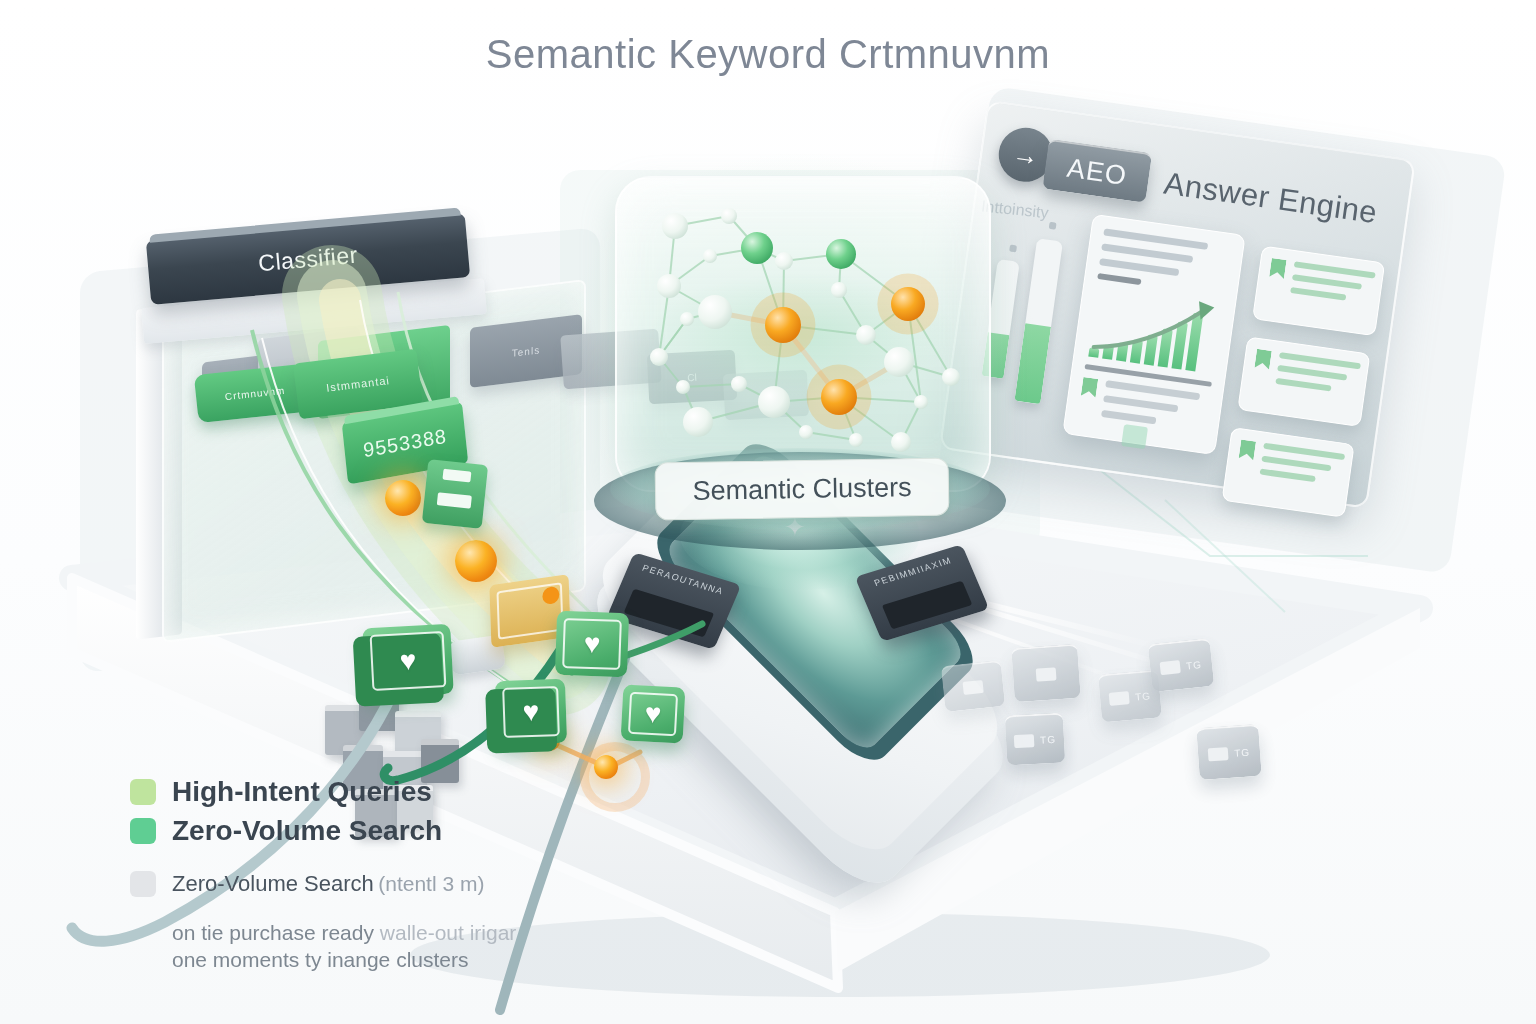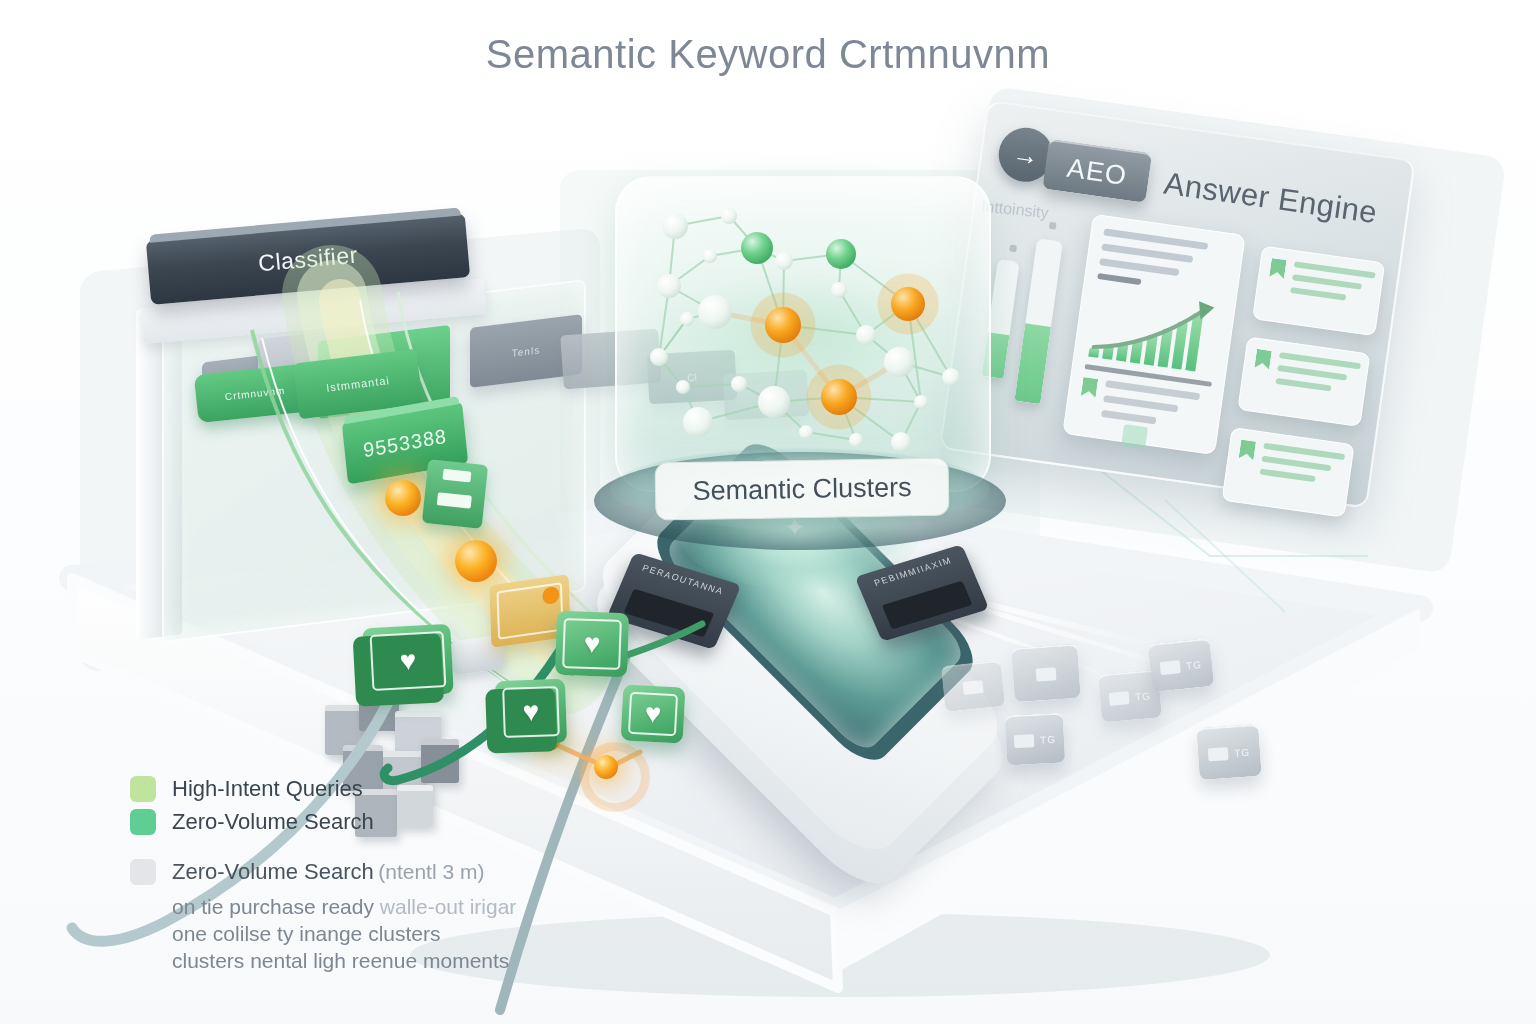"High-Intent Queries" .llabel { font-size: 22px -> 28px; font-weight: 400 -> 700 }
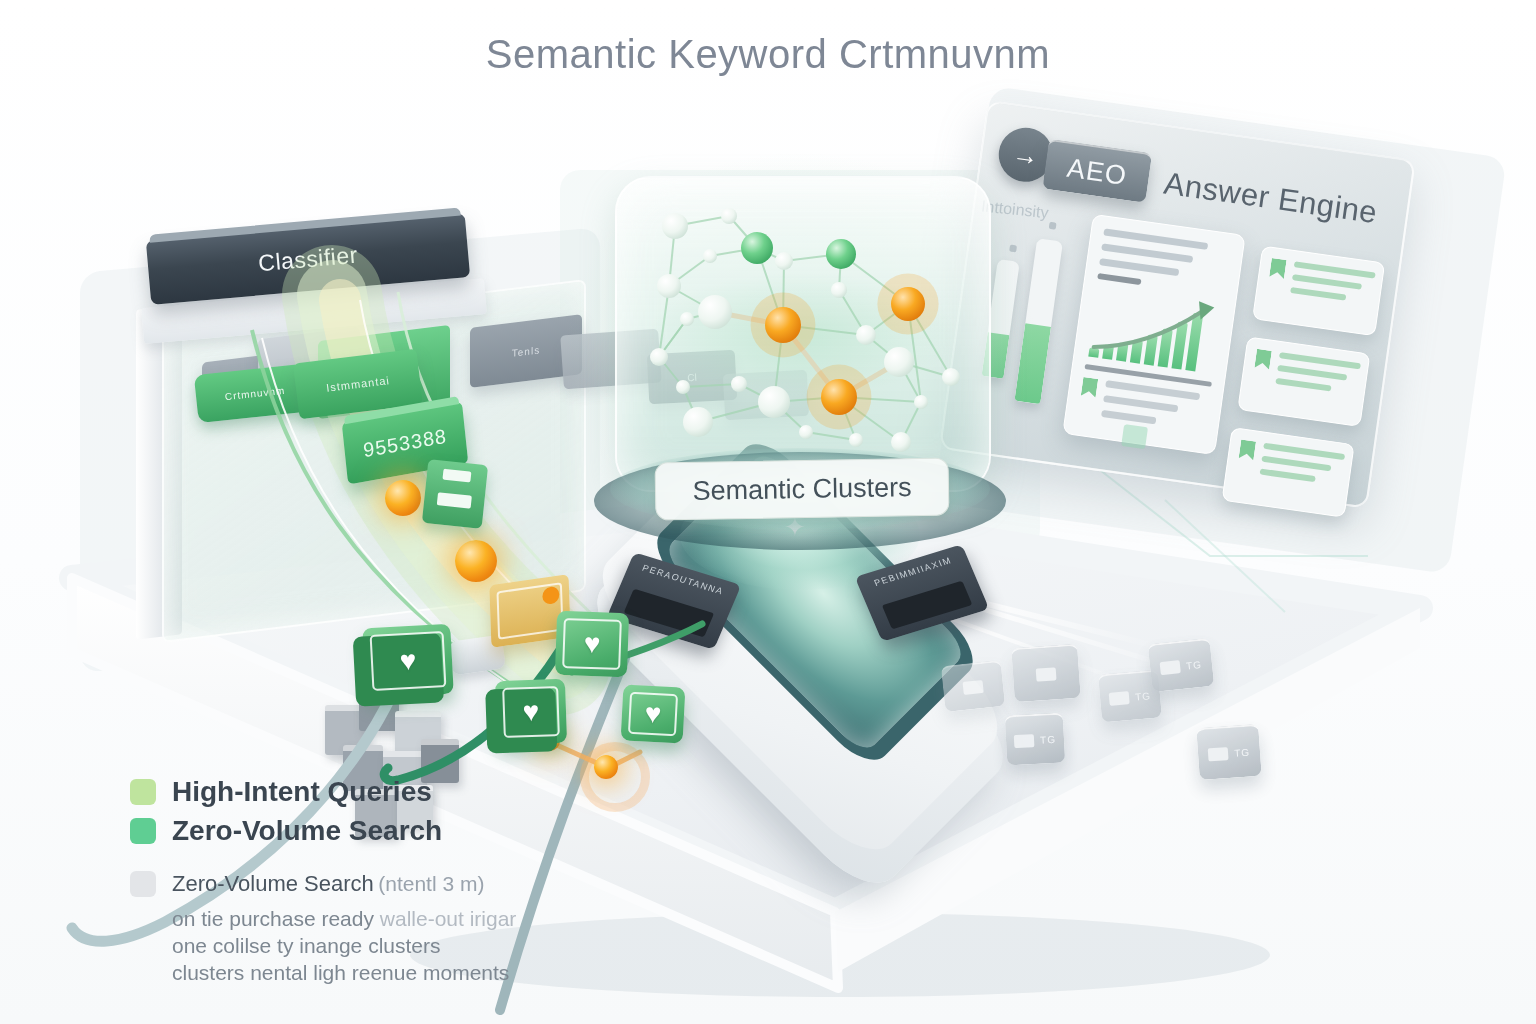"on tie purchase ready walle-out" .nlines { margin-top: 8px -> 22px }
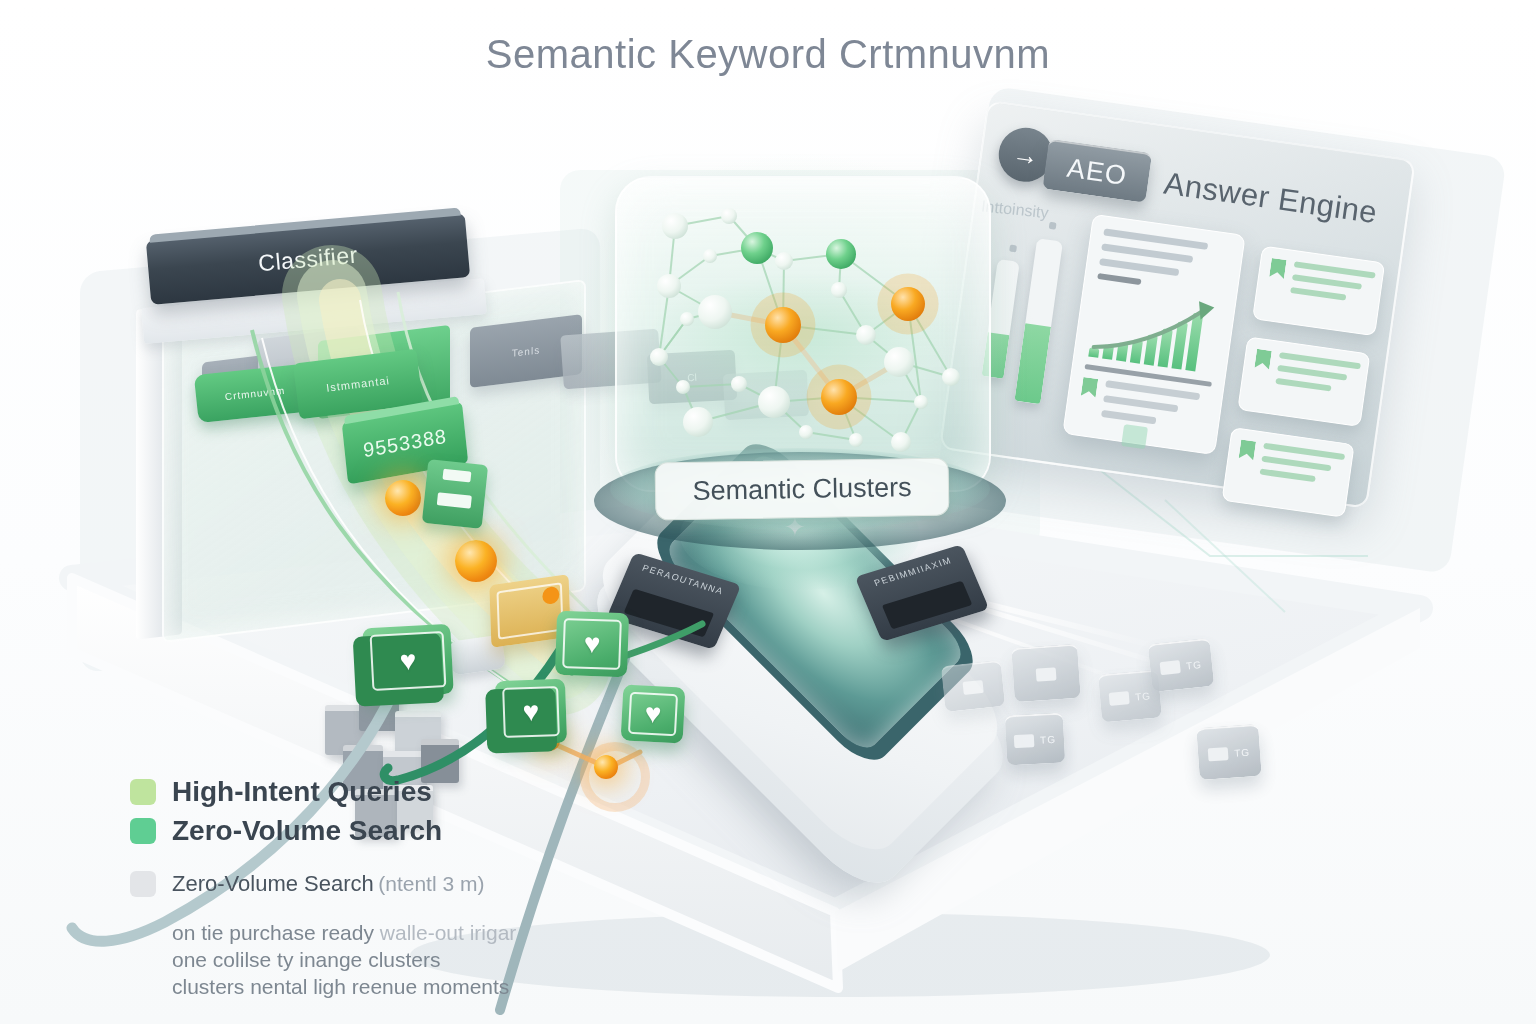"one colilse ty inange clusters" span { text: colilse -> moments }
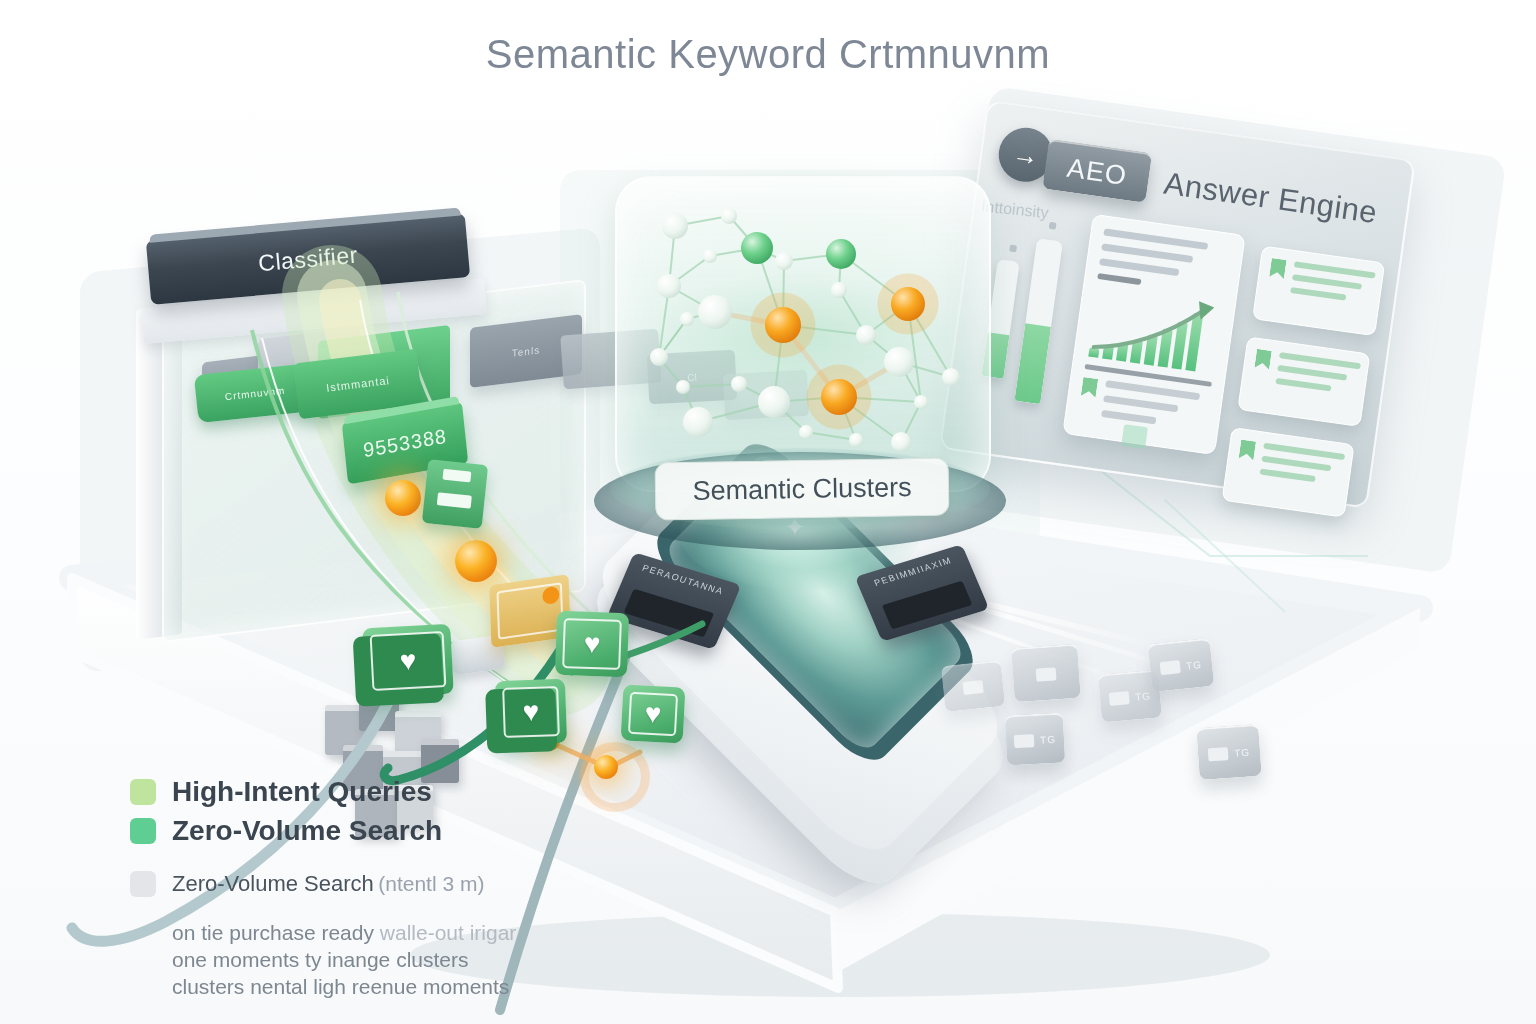"clusters nental ligh reenue moments" div.nline { html: <div><span>clusters nental ligh reenue moments</span><span></span></div> -> none }
